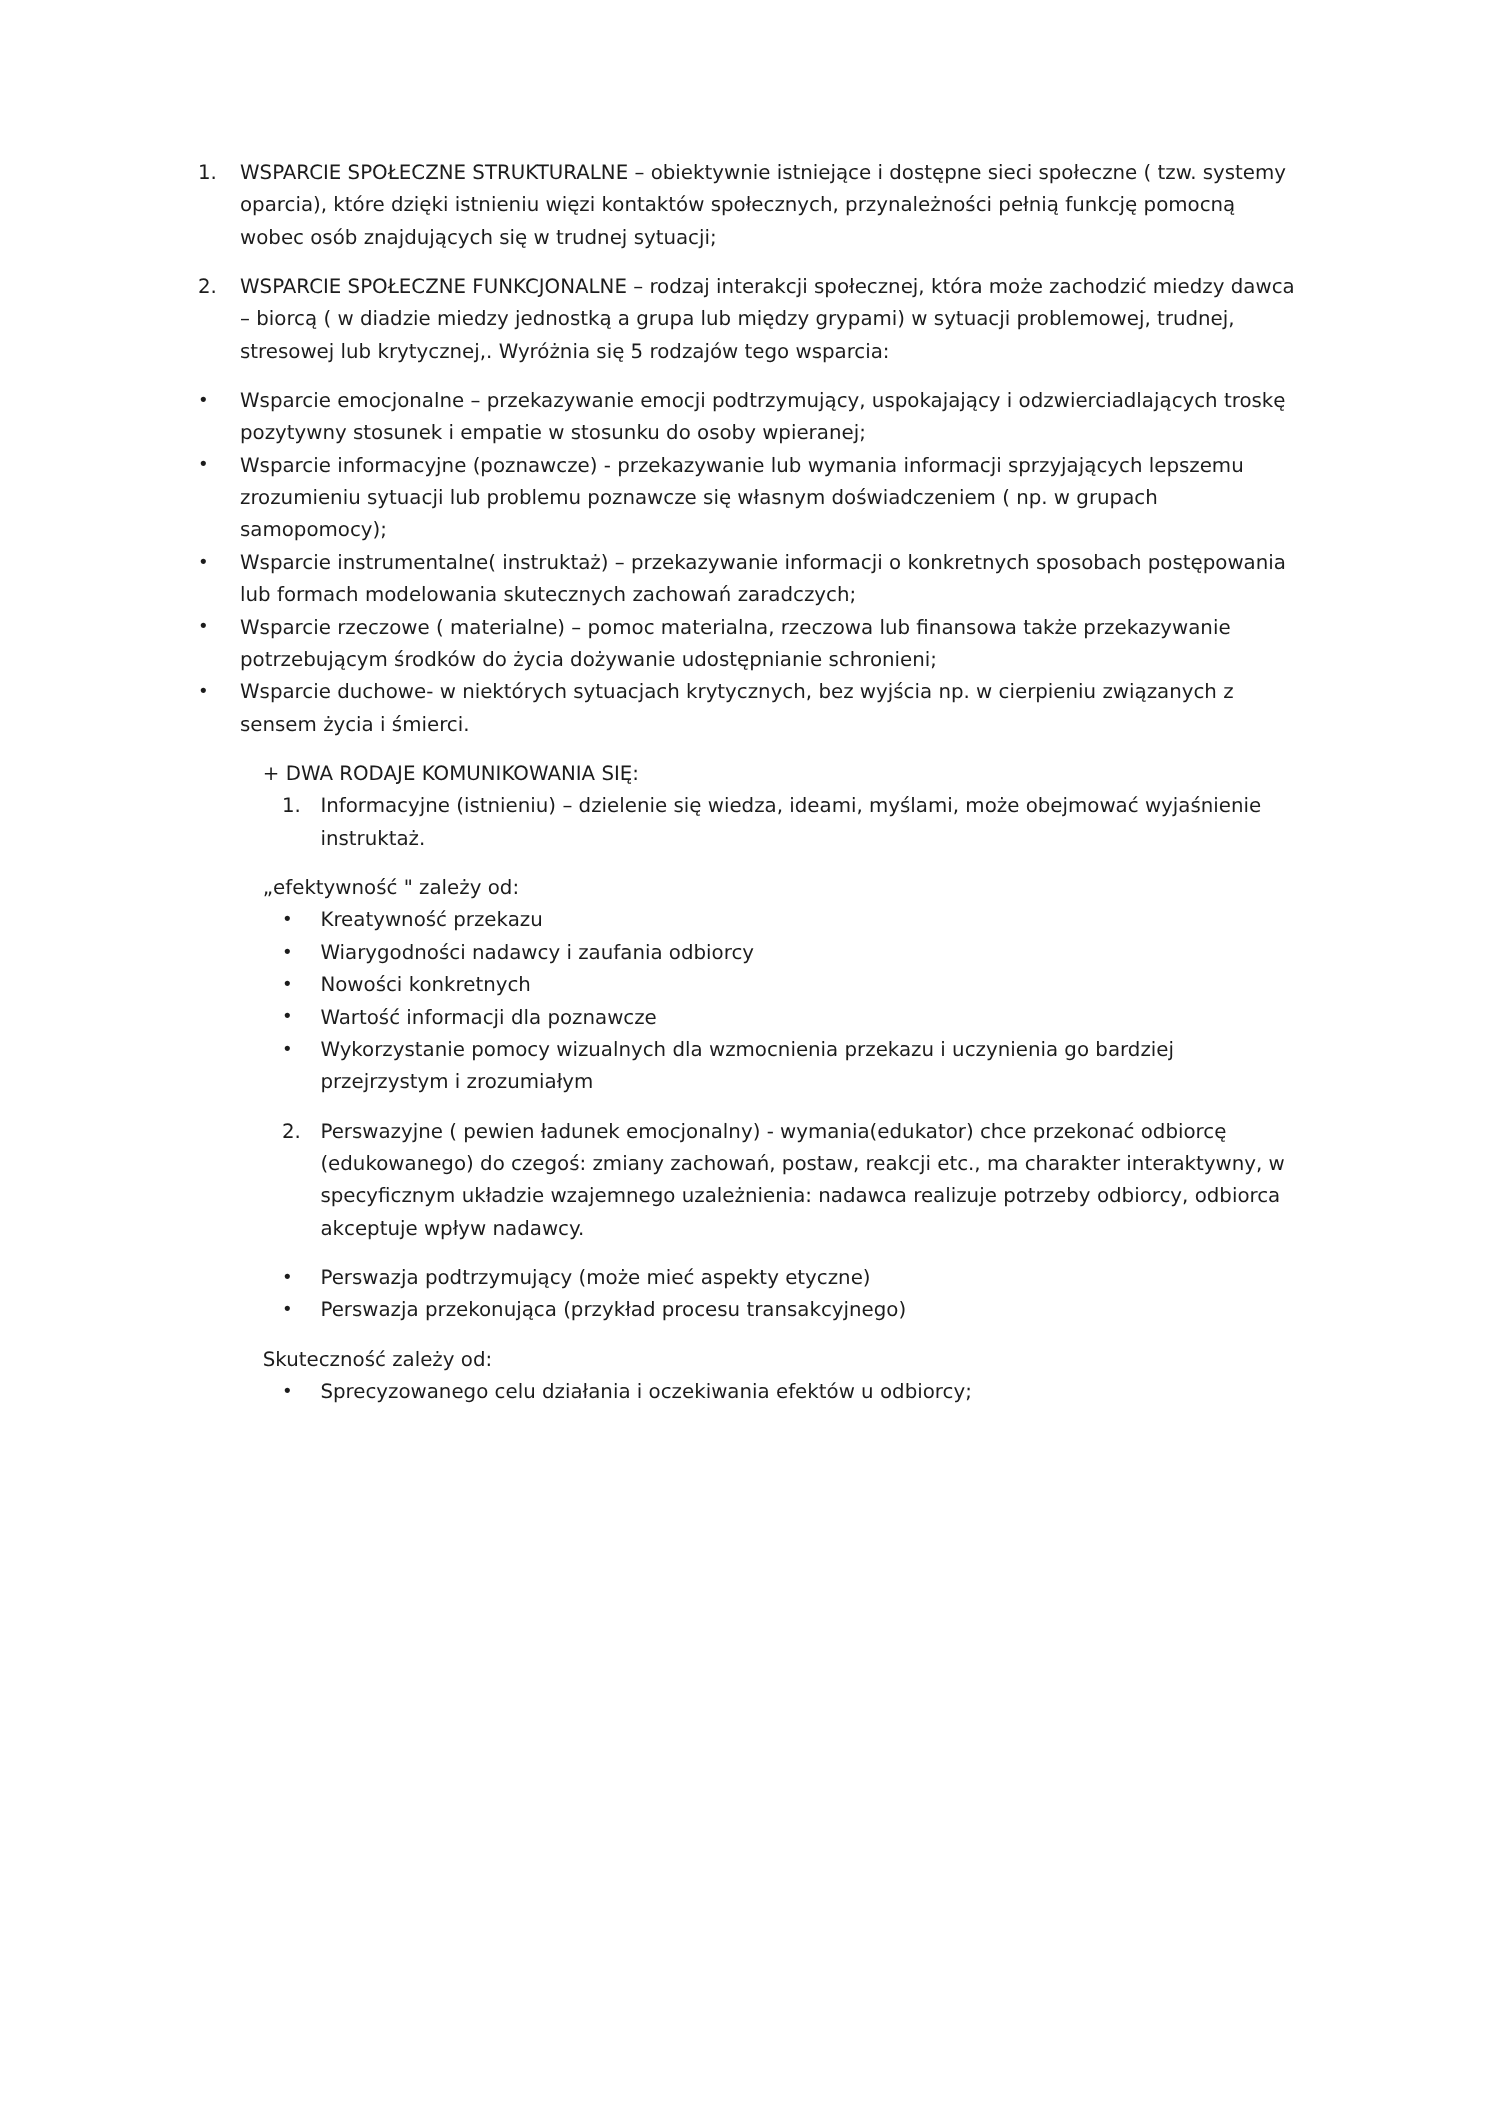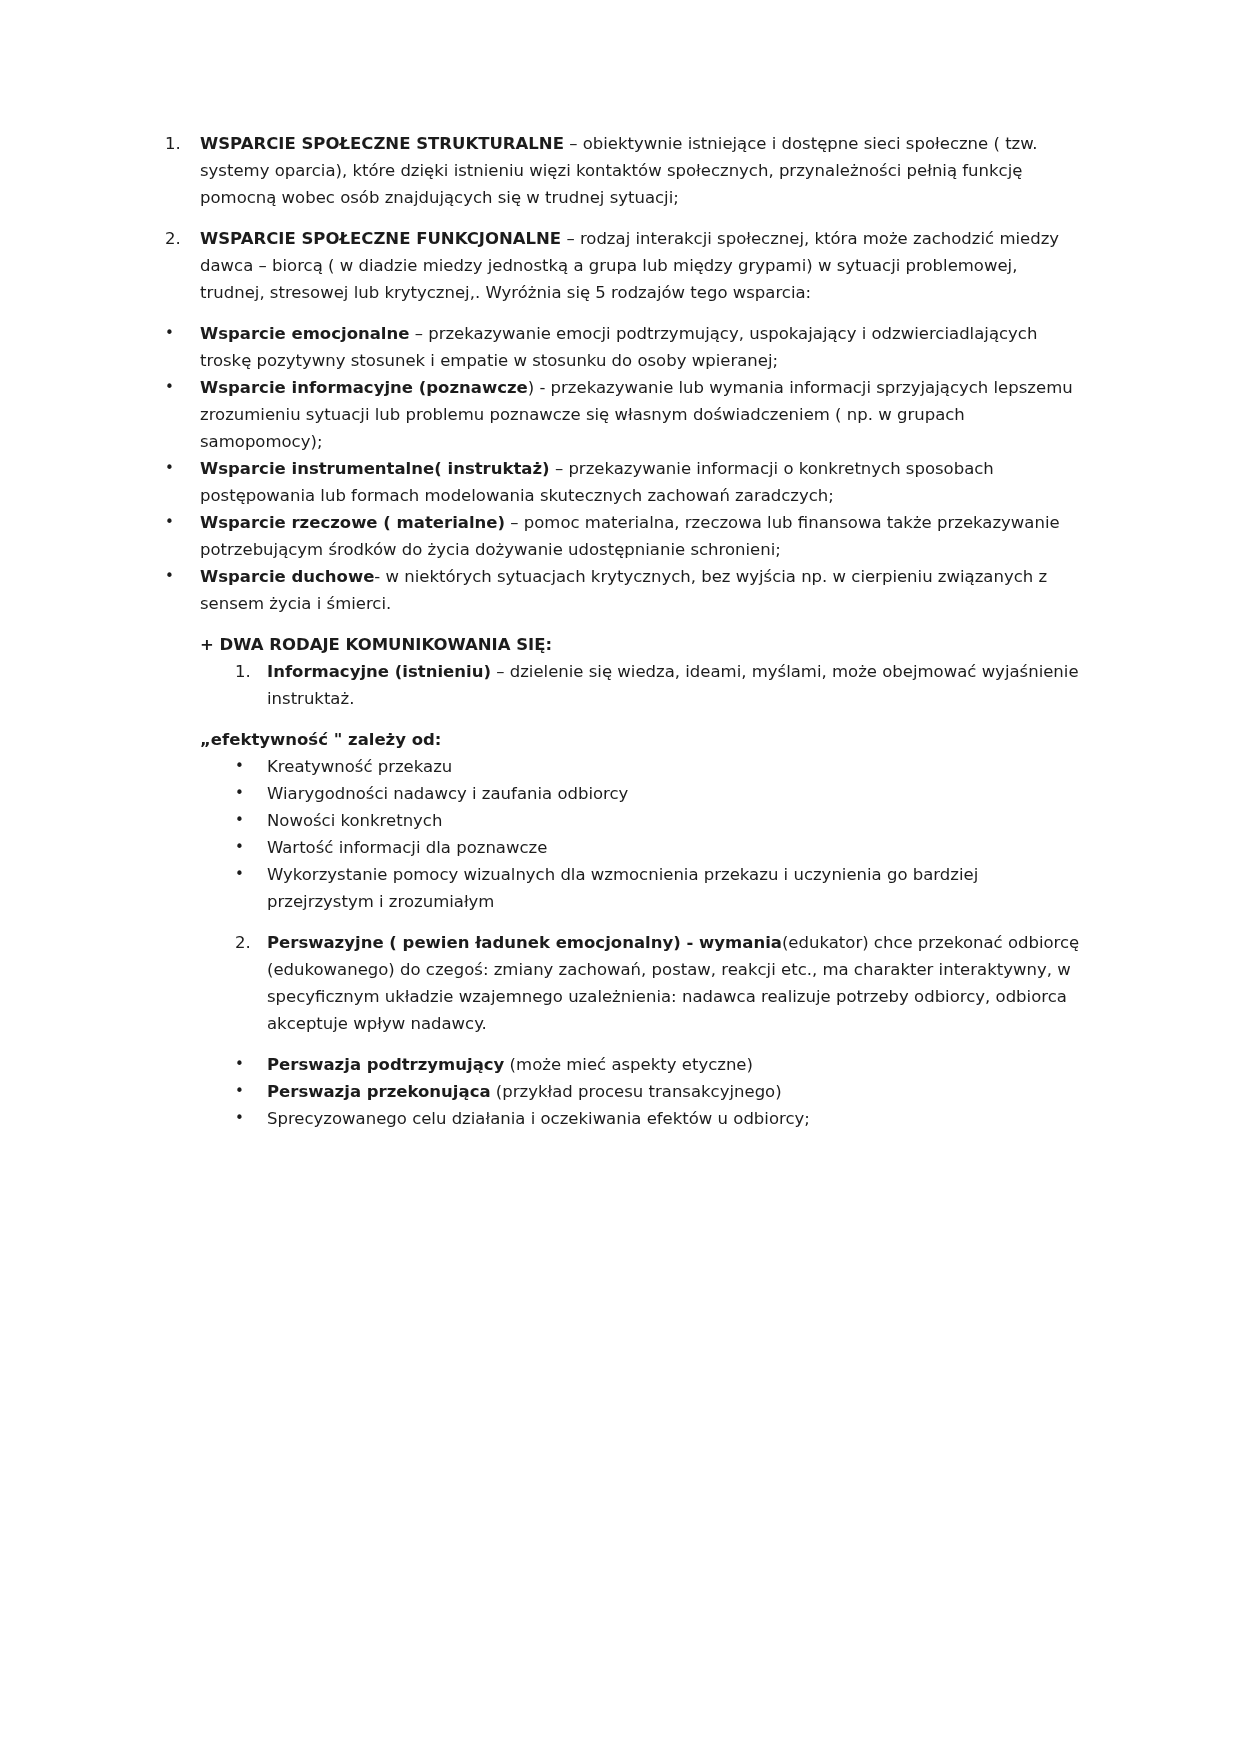"WSPARCIE SPOŁECZNE STRUKTURALNE" .bold { font-weight: bold -> normal }
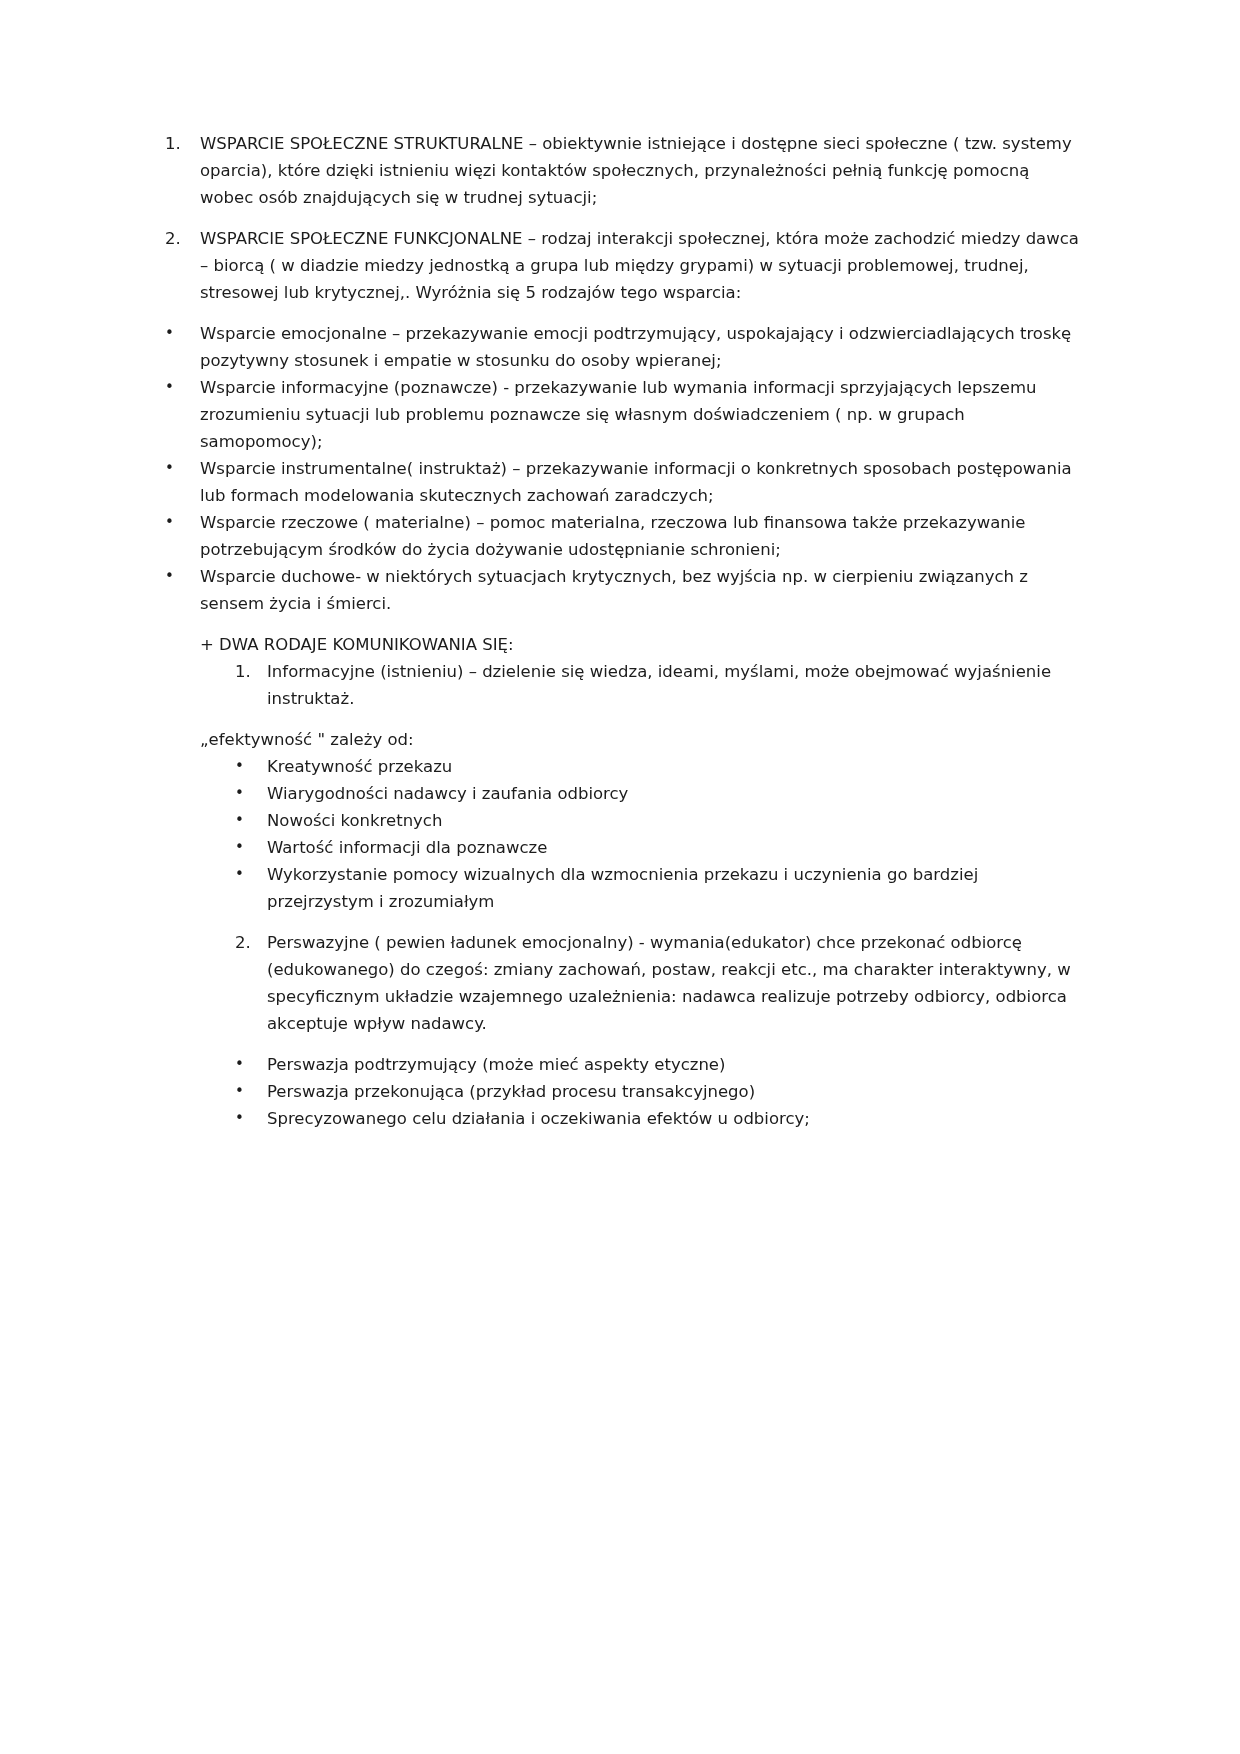"+ DWA RODAJE KOMUNIKOWANIA SIĘ:" .indent-1 { margin-left: 35px -> 54px }
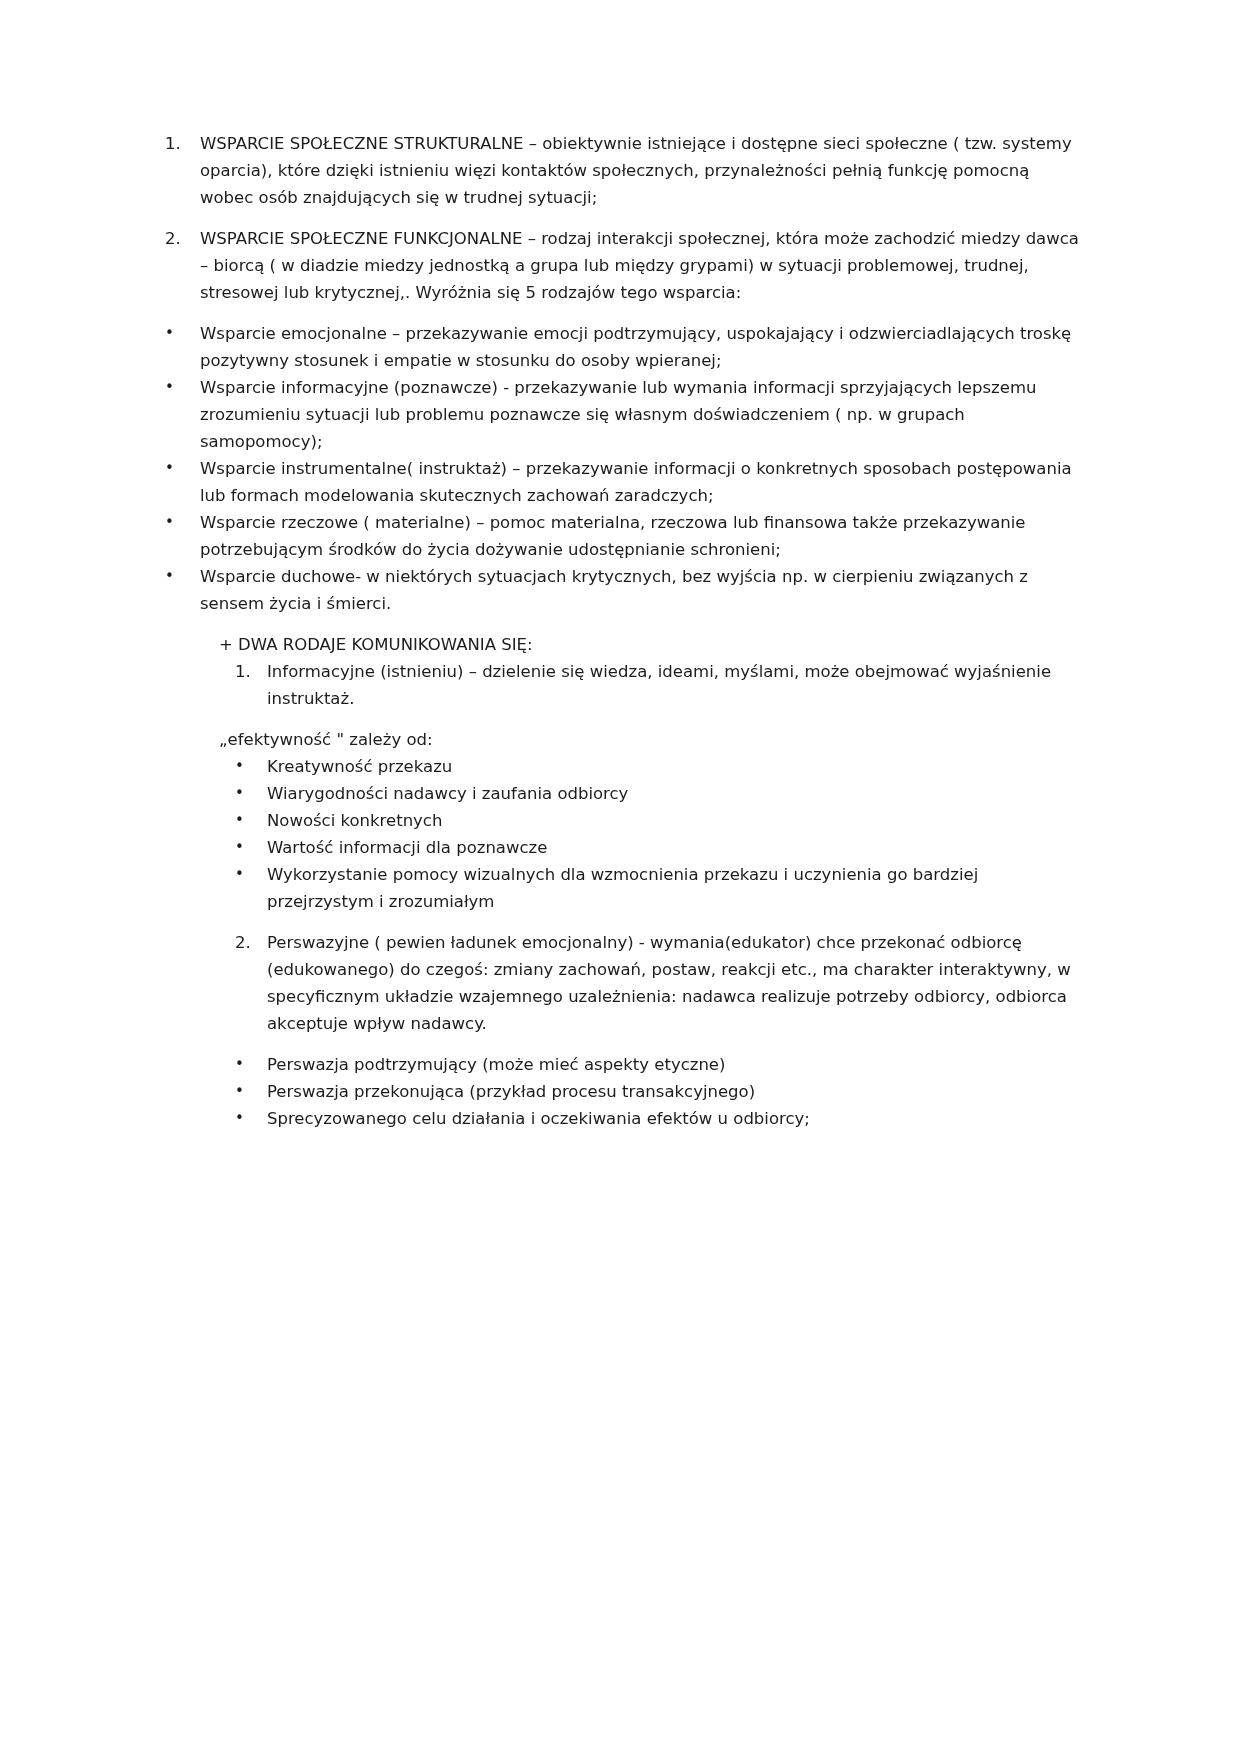"Skuteczność zależy od:" div.block { html: none -> <div> <div><span>Skuteczność zależy od:</span></div> </div> }
